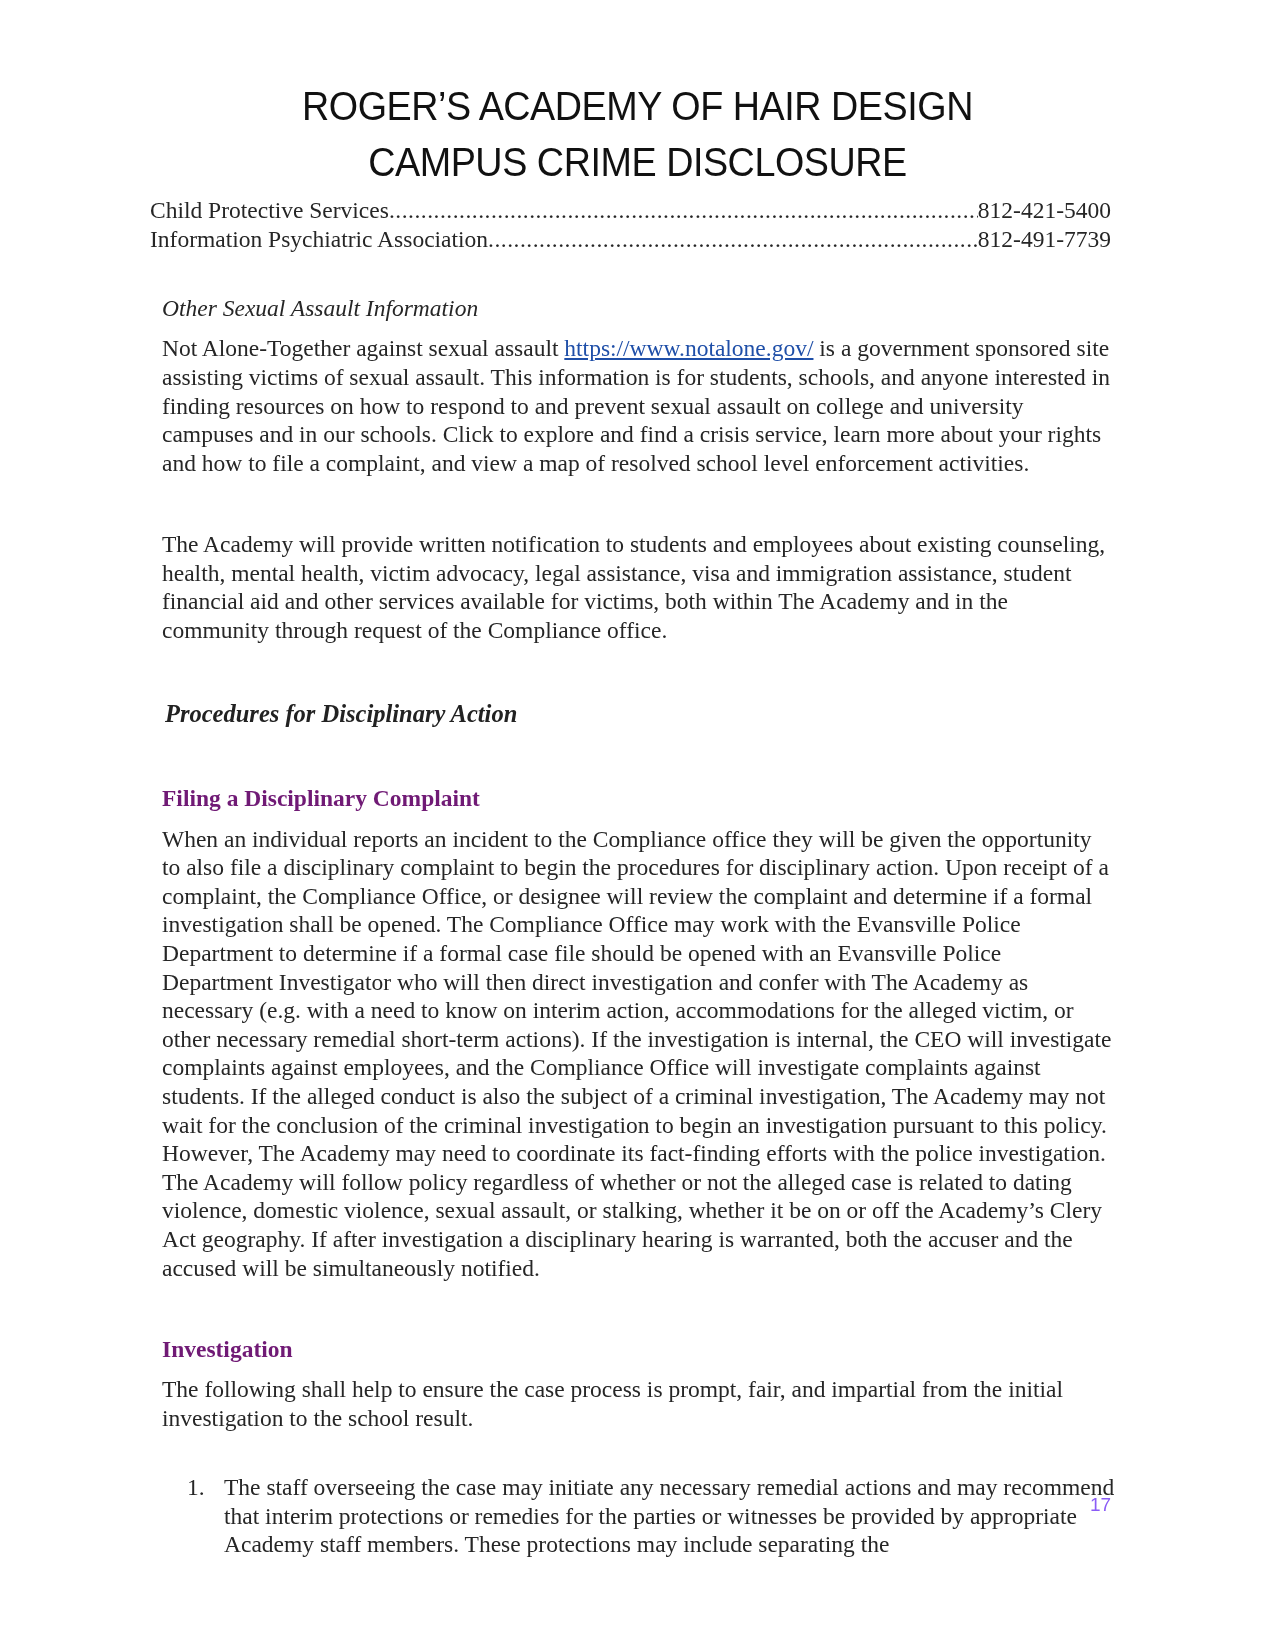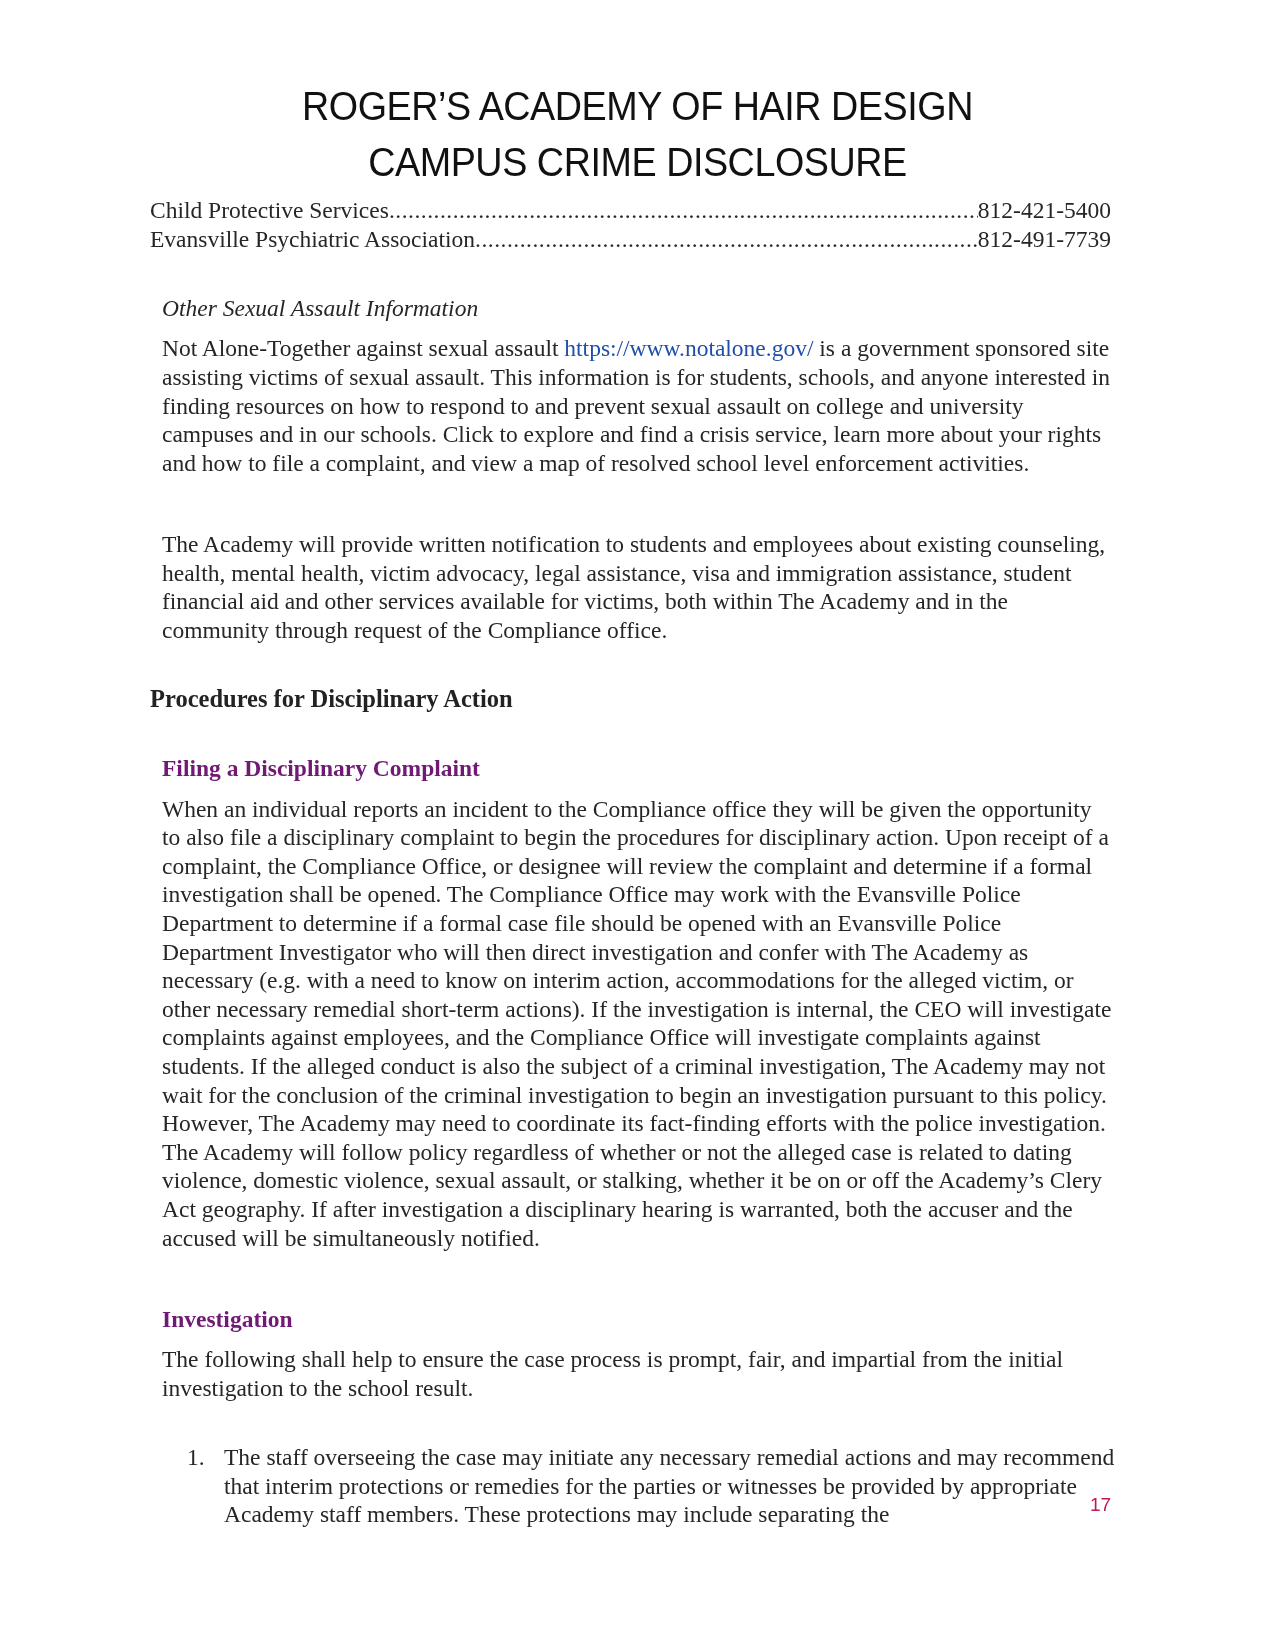"Evansville Psychiatric Association" span.contact-name { text: Evansville -> Information }
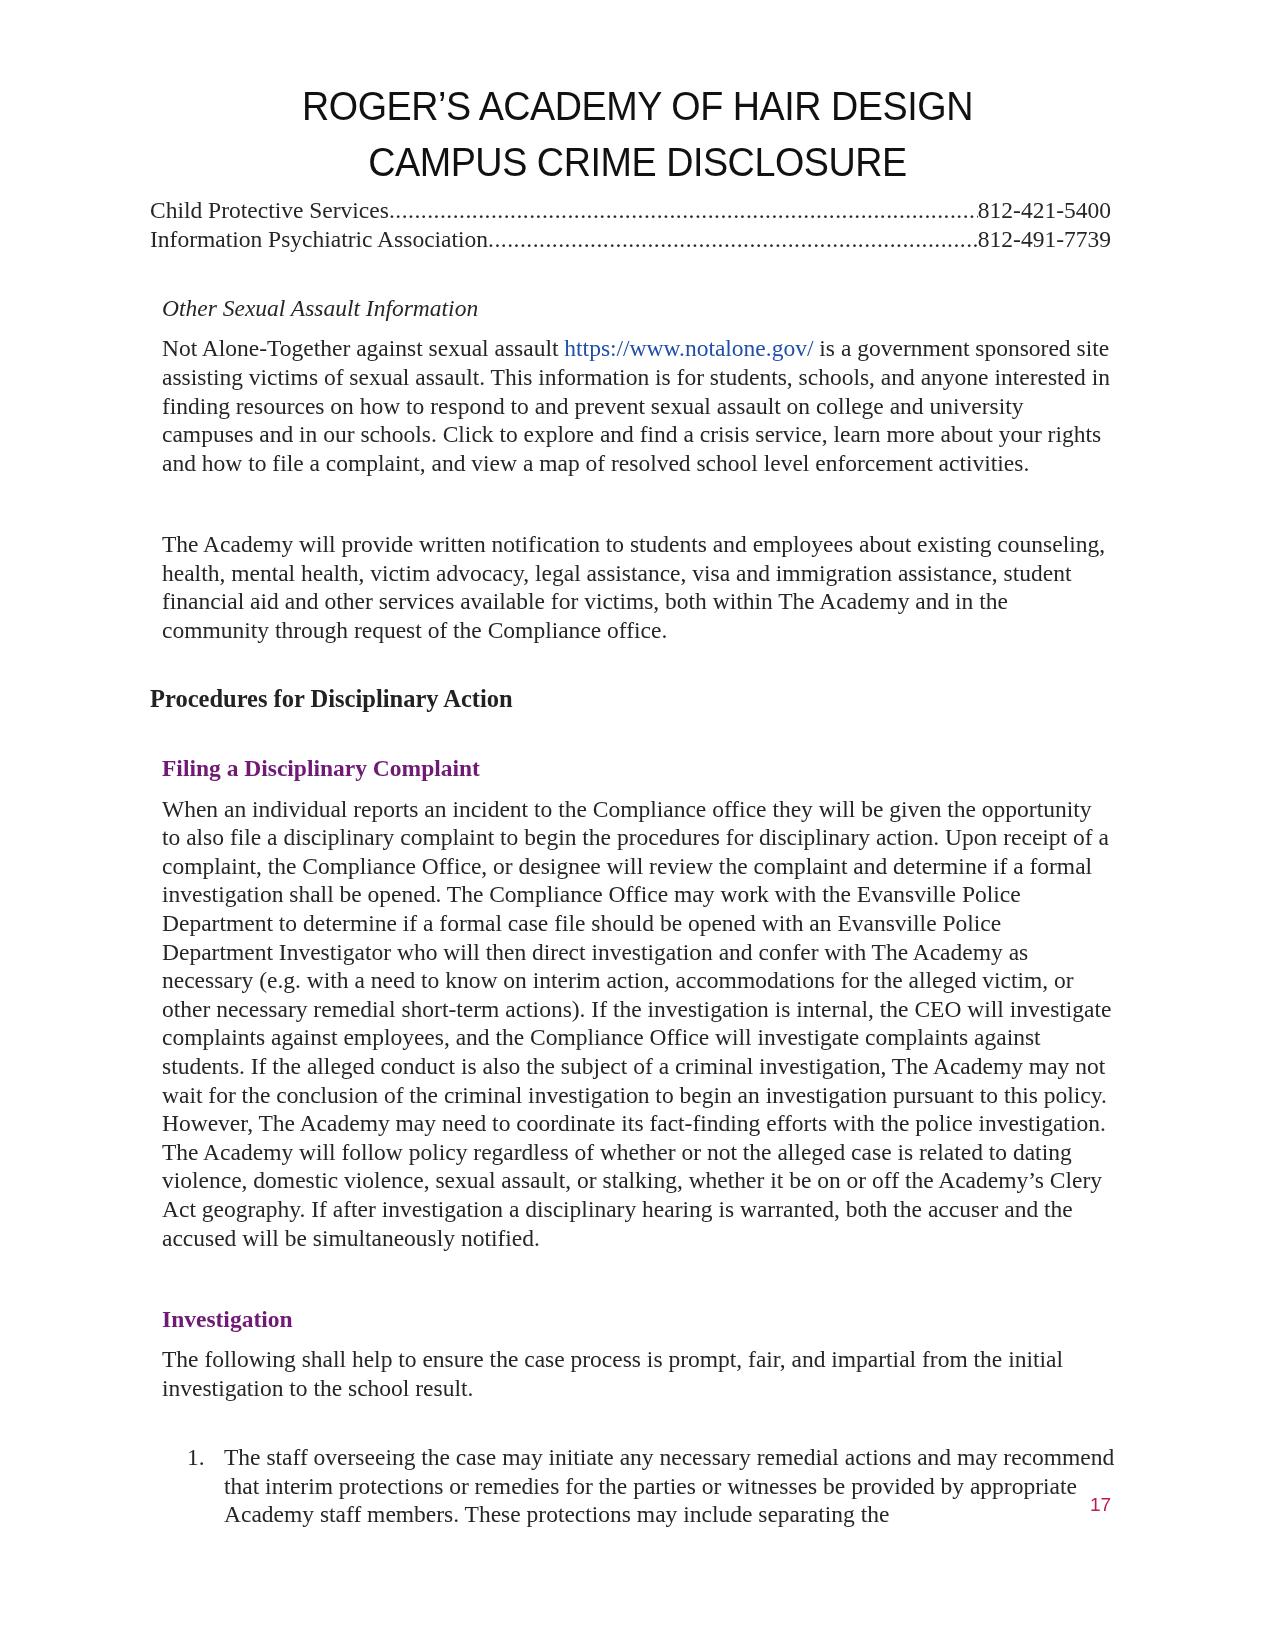"https://www.notalone.gov/" .link { text-decoration: none -> underline }
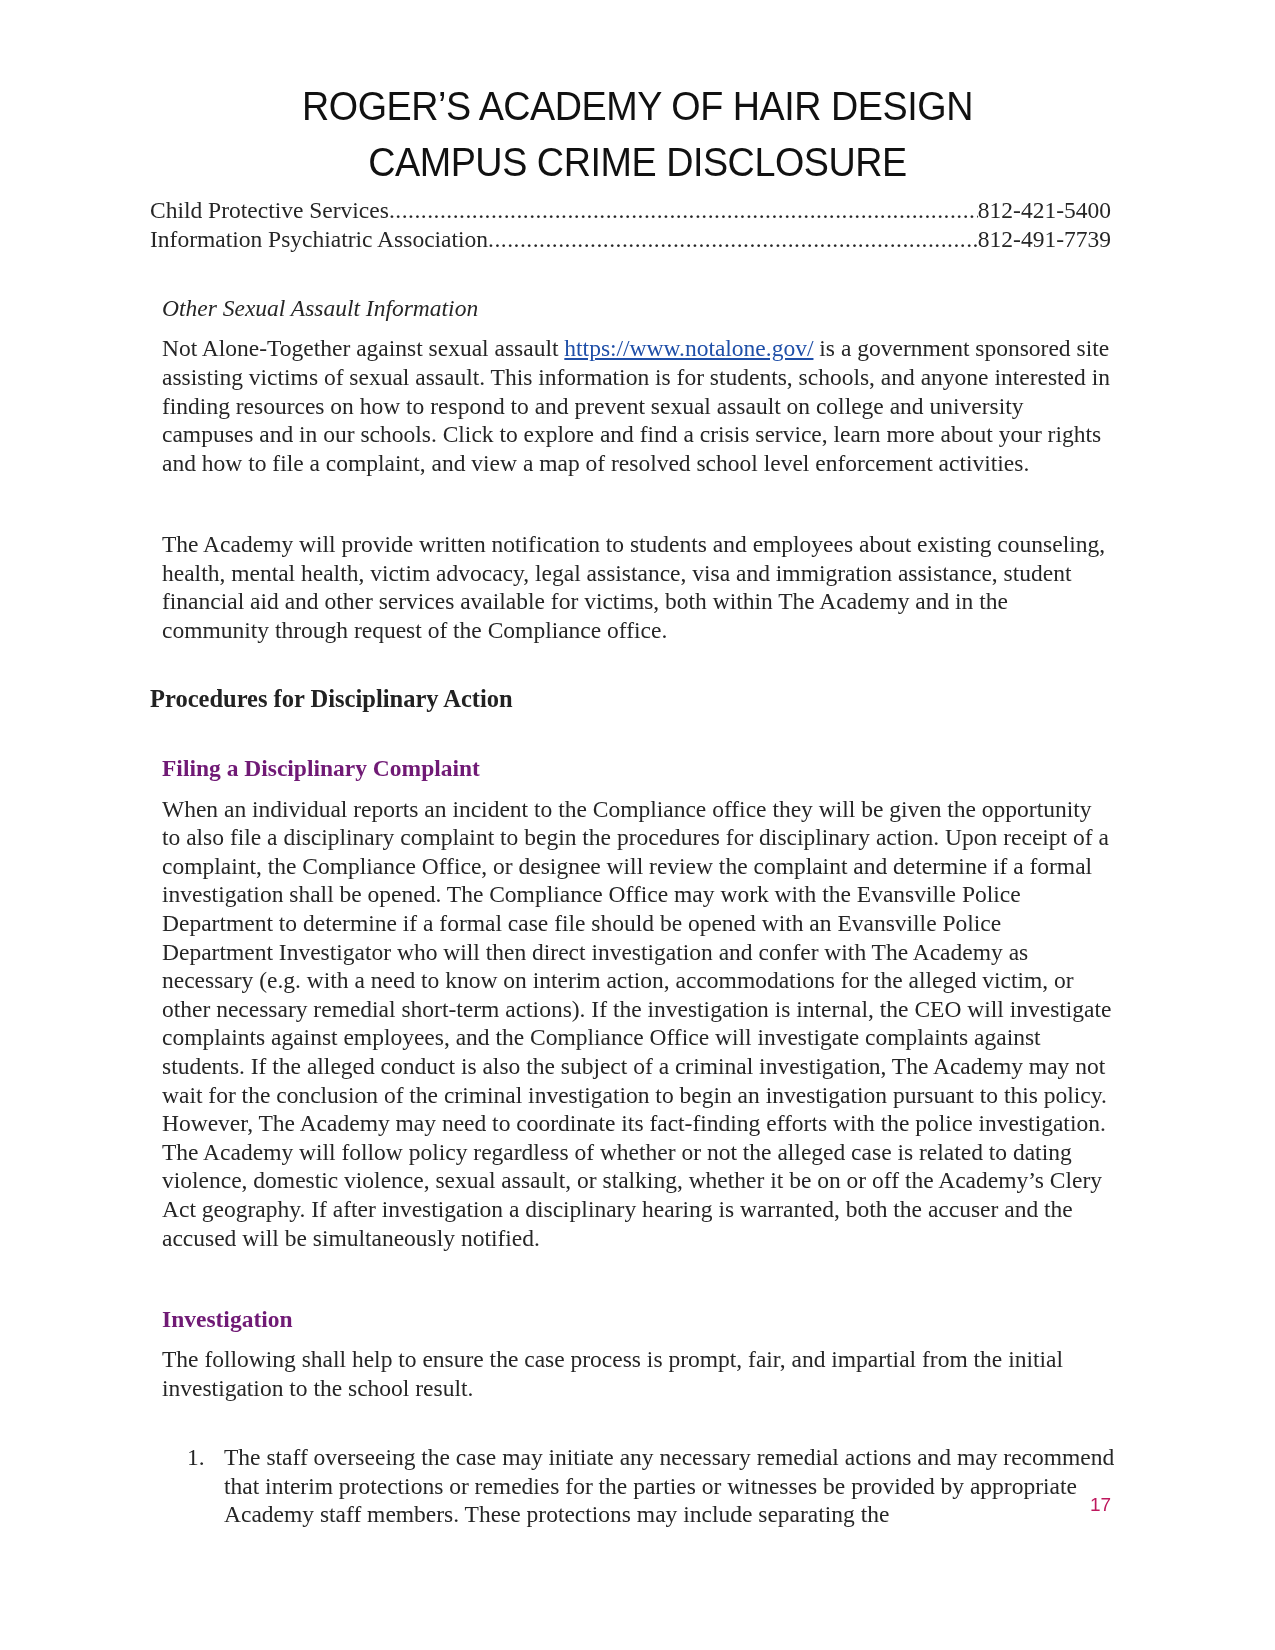"Procedures for Disciplinary Action" .section-heading { font-style: none -> italic; margin: 0 -> 15px }
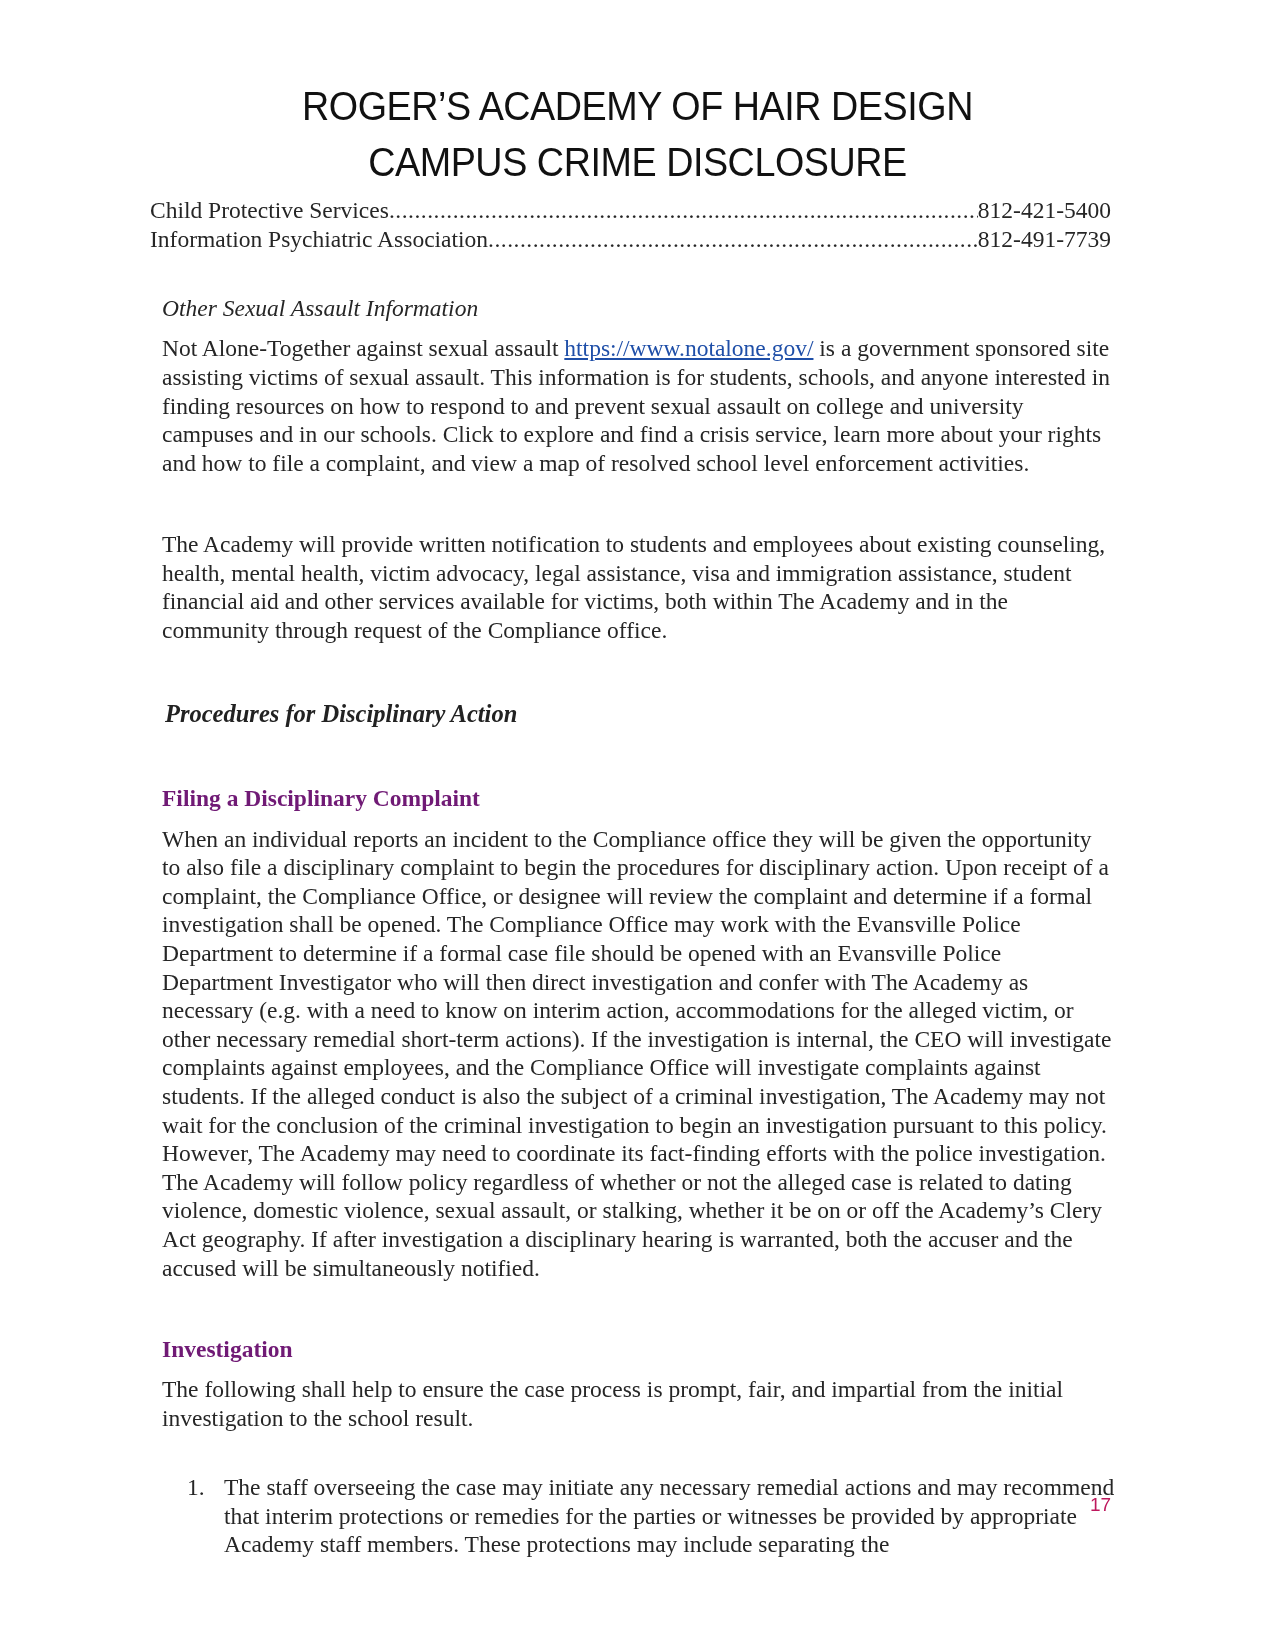"17" .page-number { color: #be185d -> #8b5cf6 }
